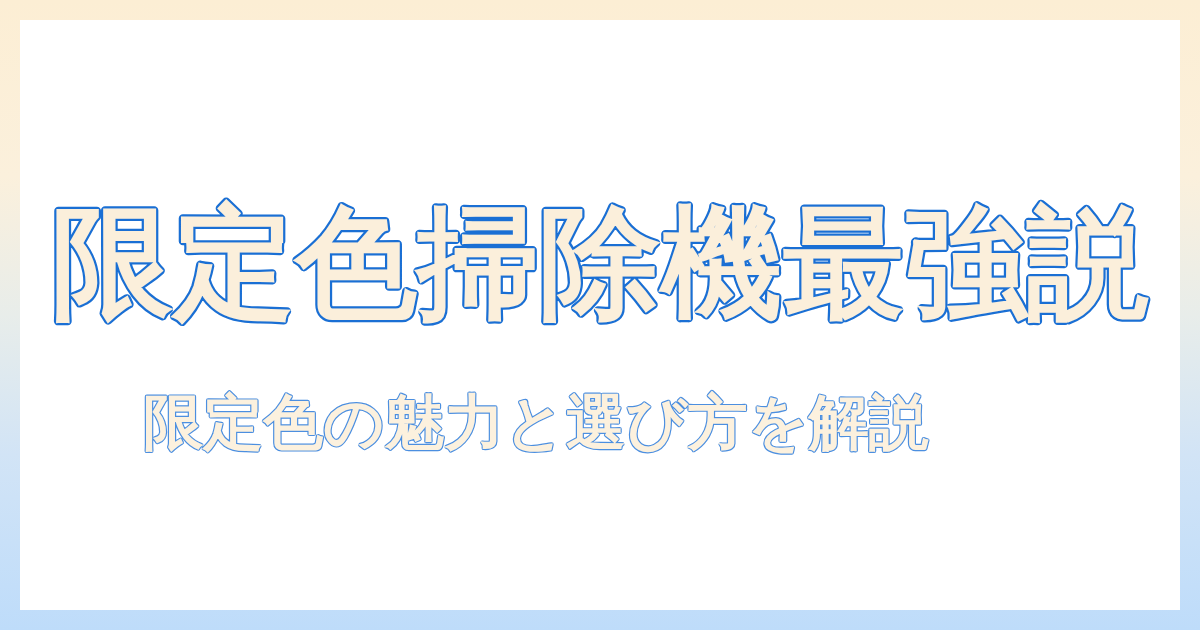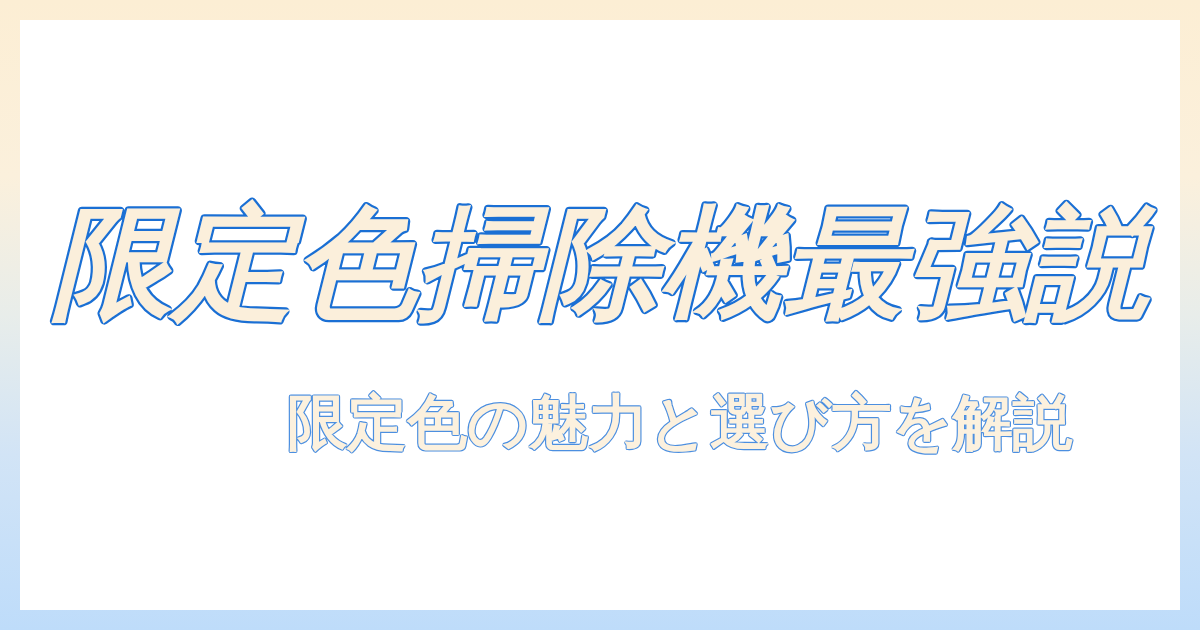"限定色掃除機最強説" .title-wrap { font-style: italic -> none }
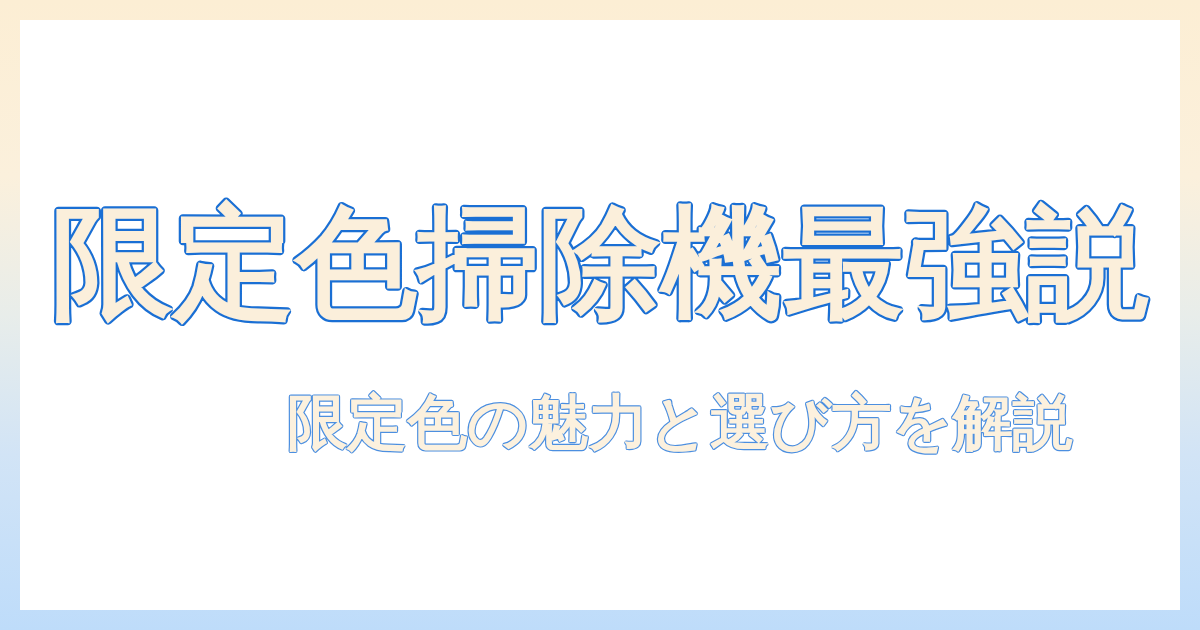"限定色の魅力と選び方を解説" .subtitle-wrap { justify-content: flex-end -> flex-start }
